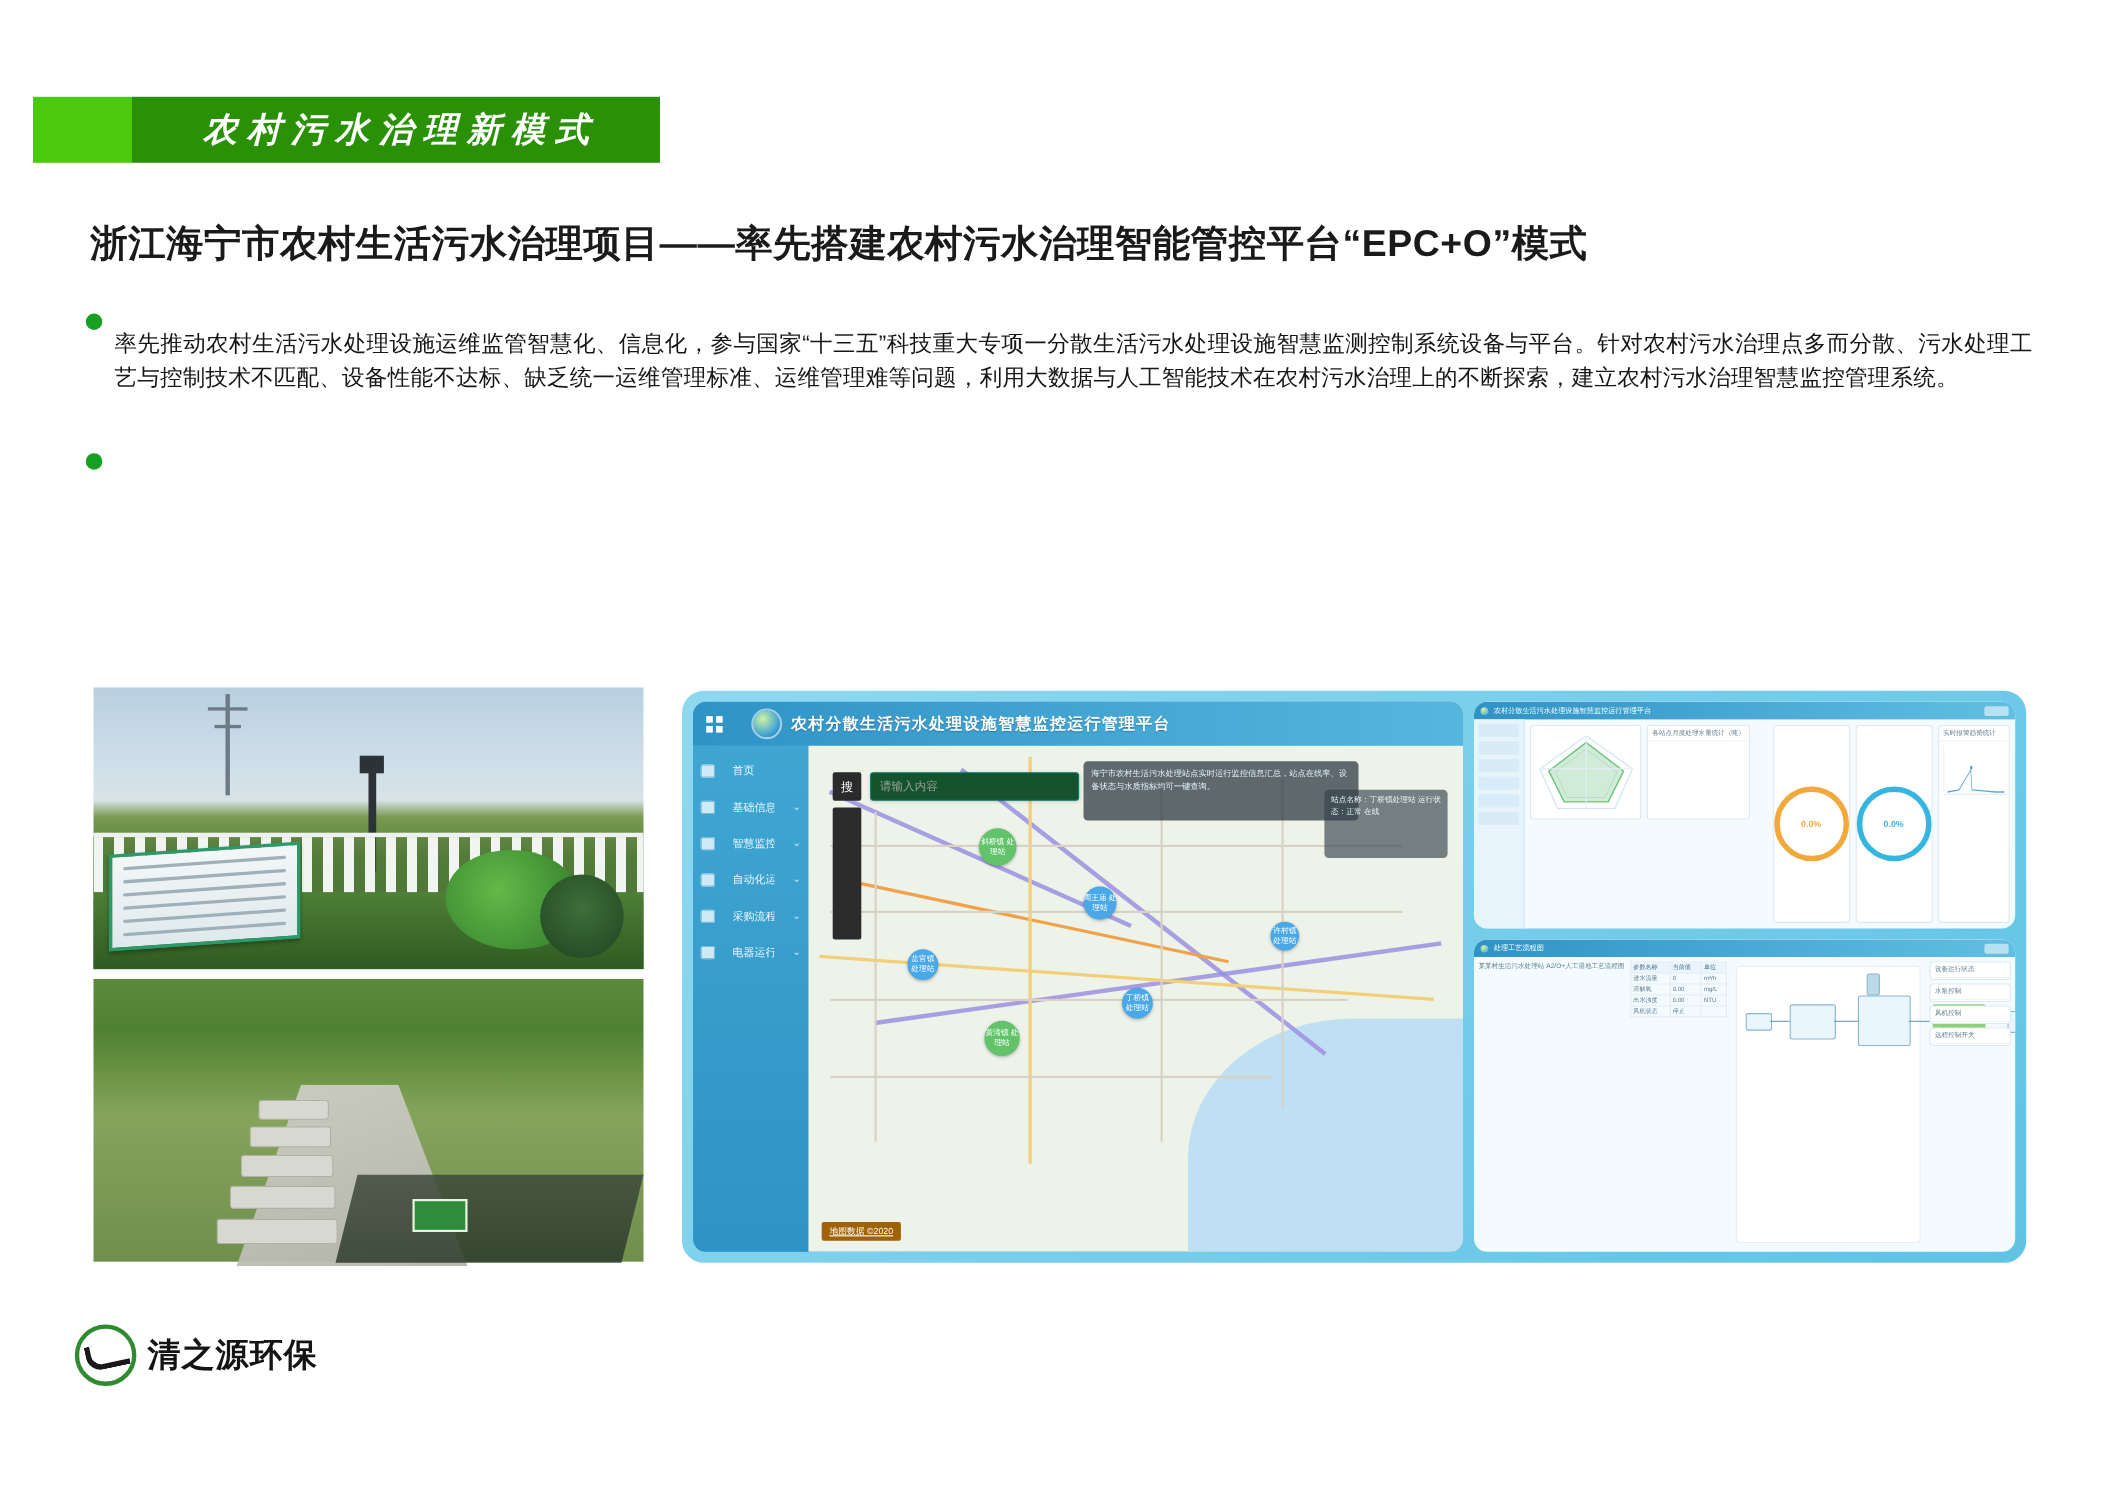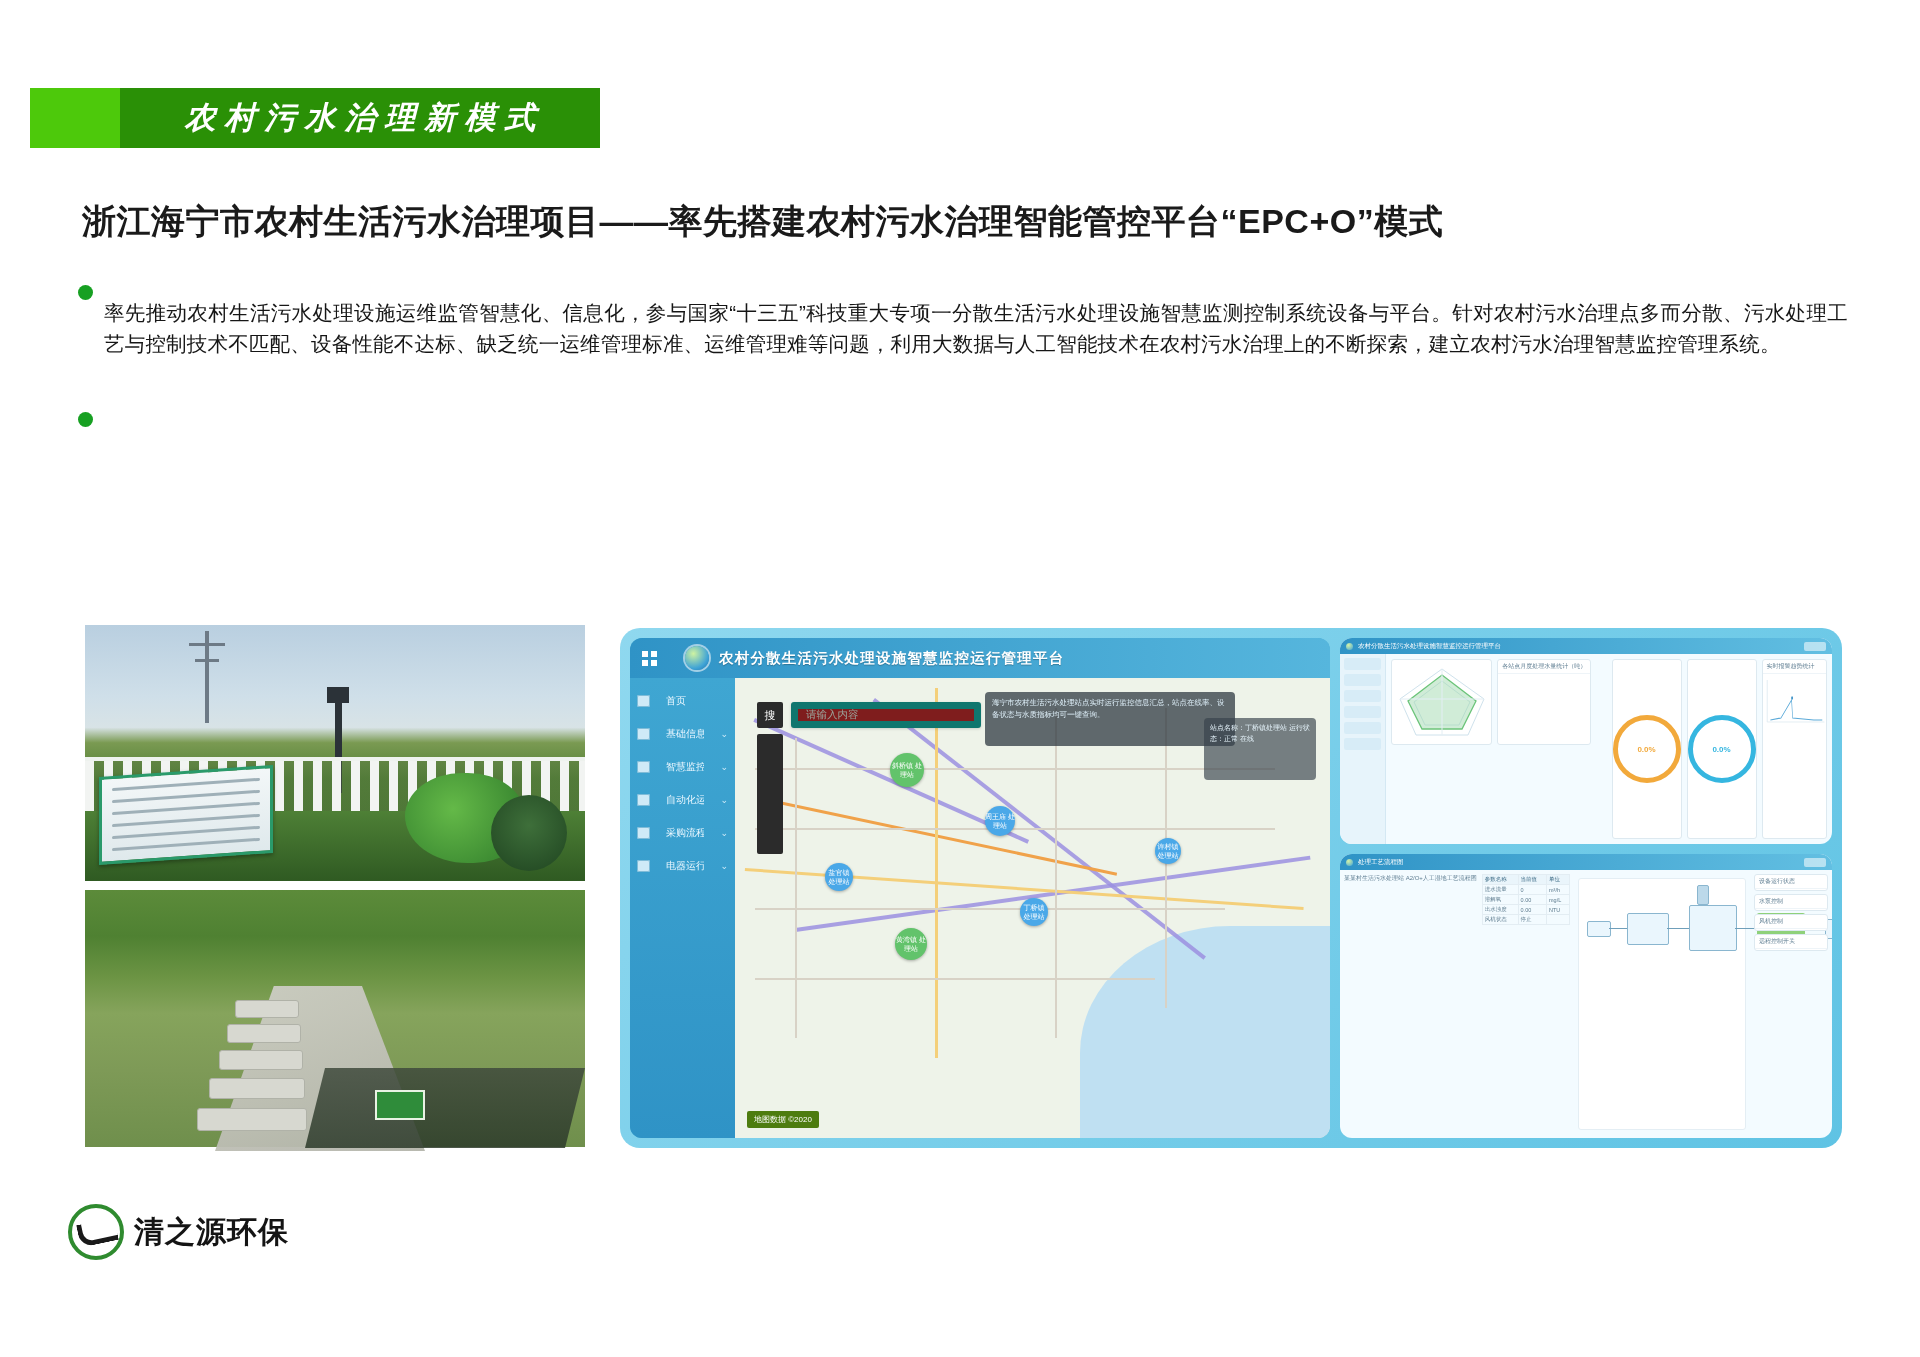"请输入内容" .searchbox { background: #7f1d1d -> #14532d; border: 7px solid #0f766e -> 1px solid #0f766e }
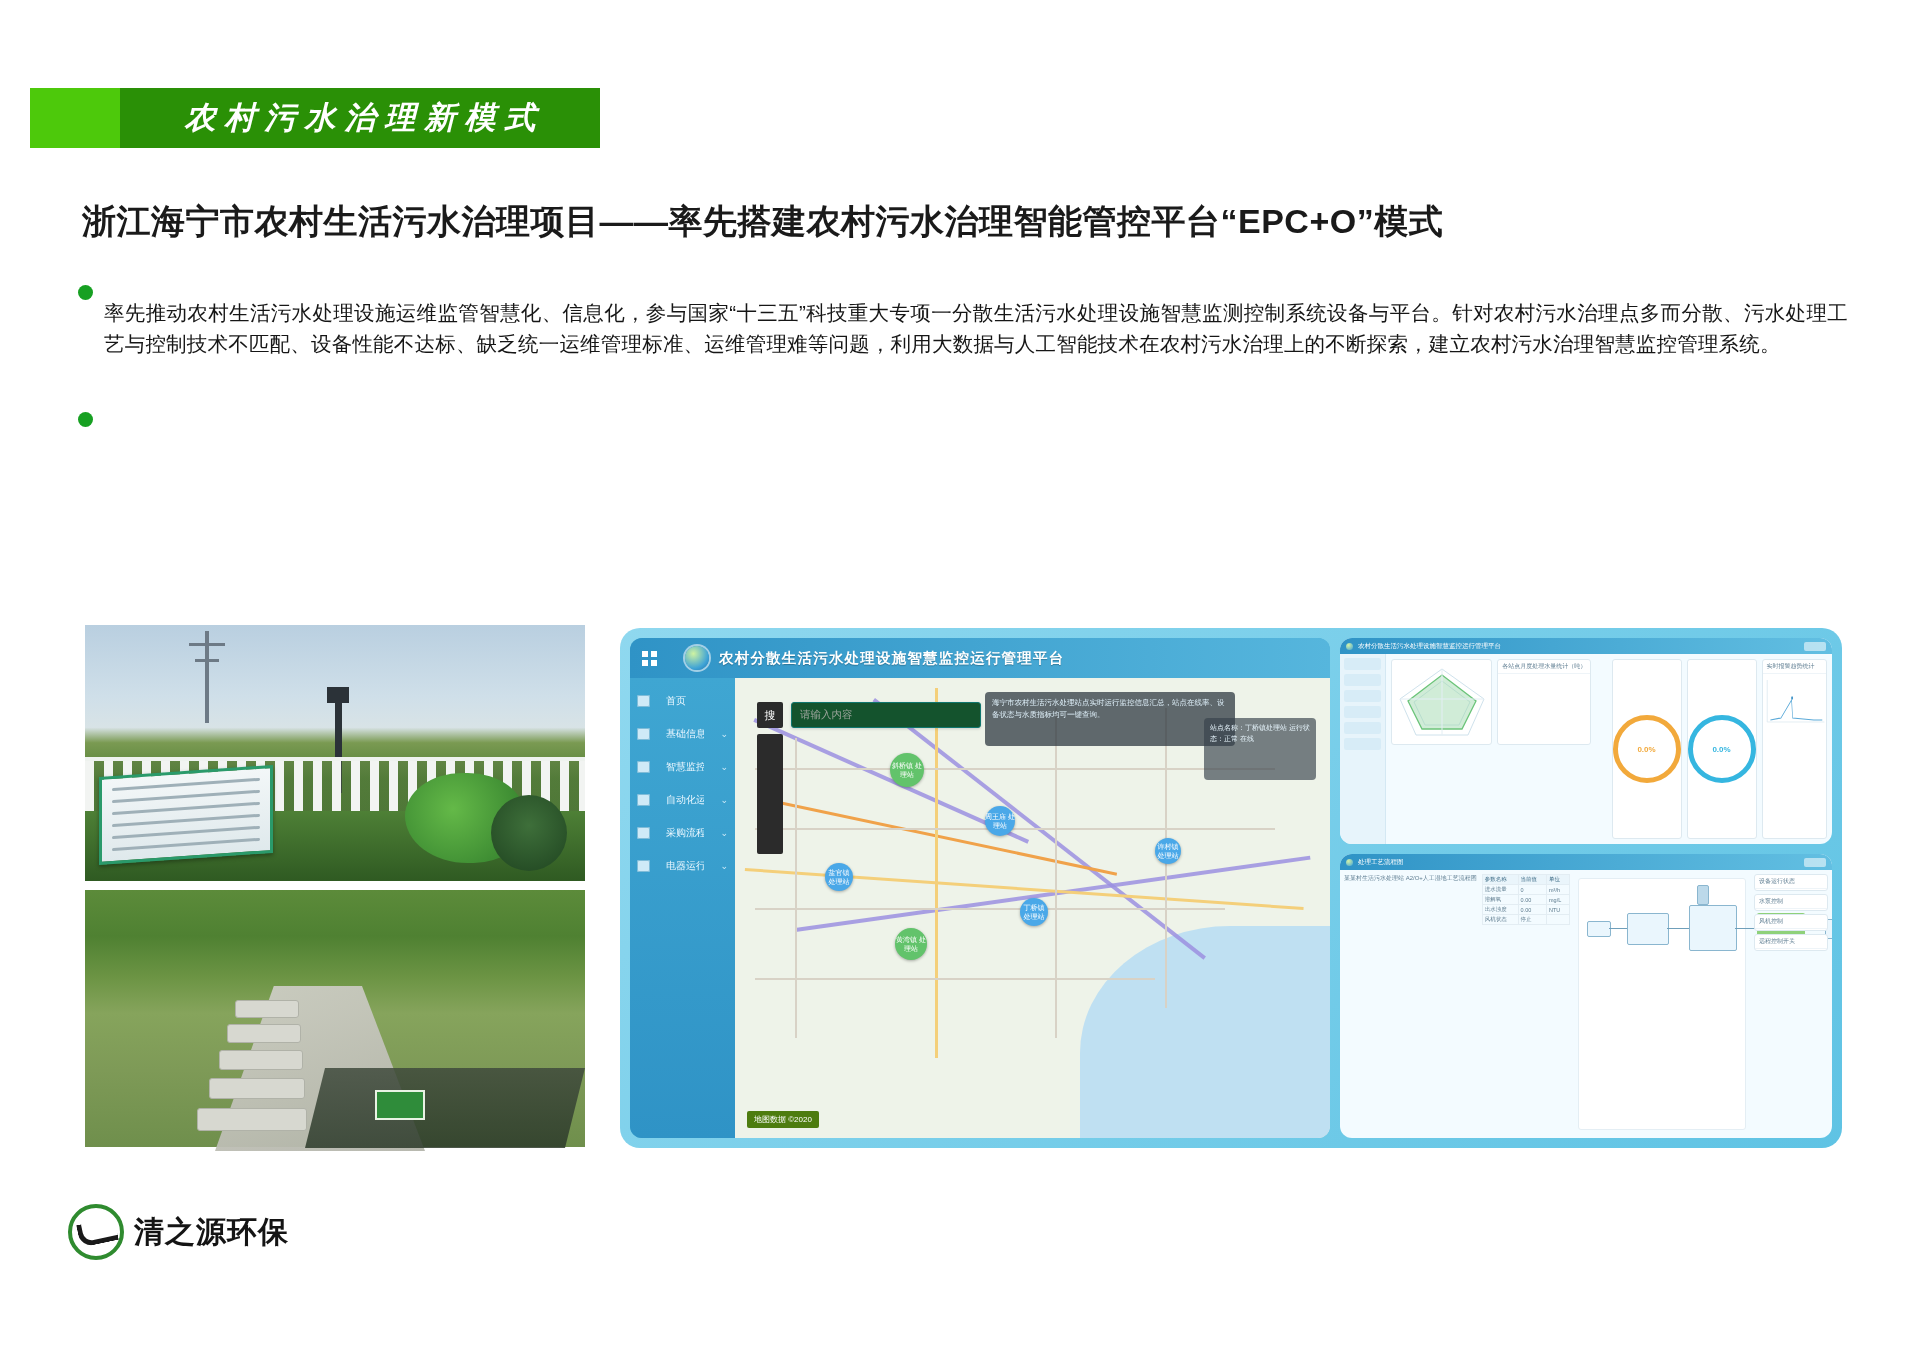"地图数据 ©2020" .map-legend { background: #4d7c0f -> #a16207; text-decoration: none -> underline }
